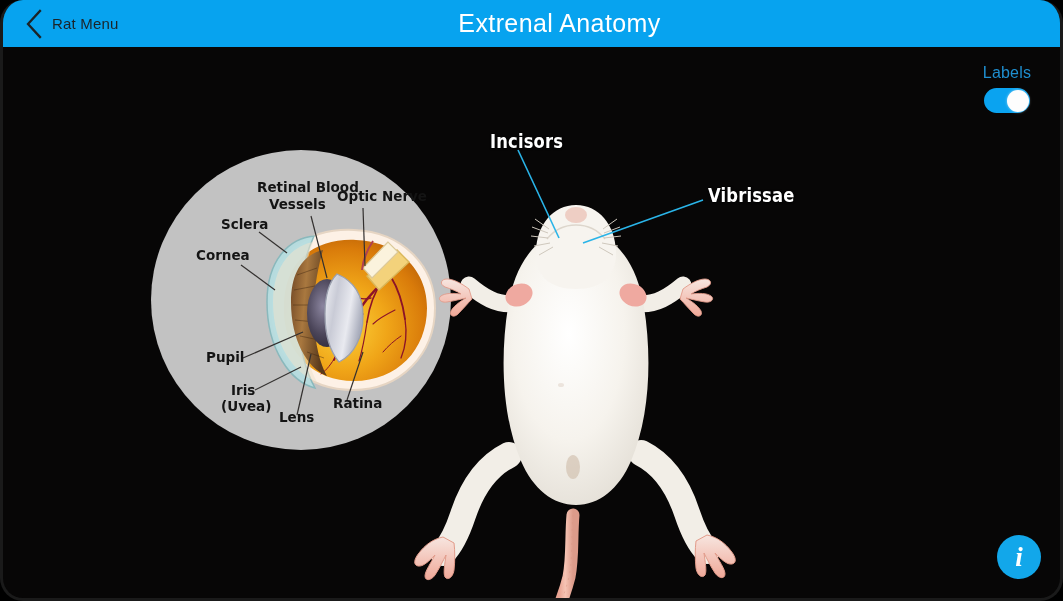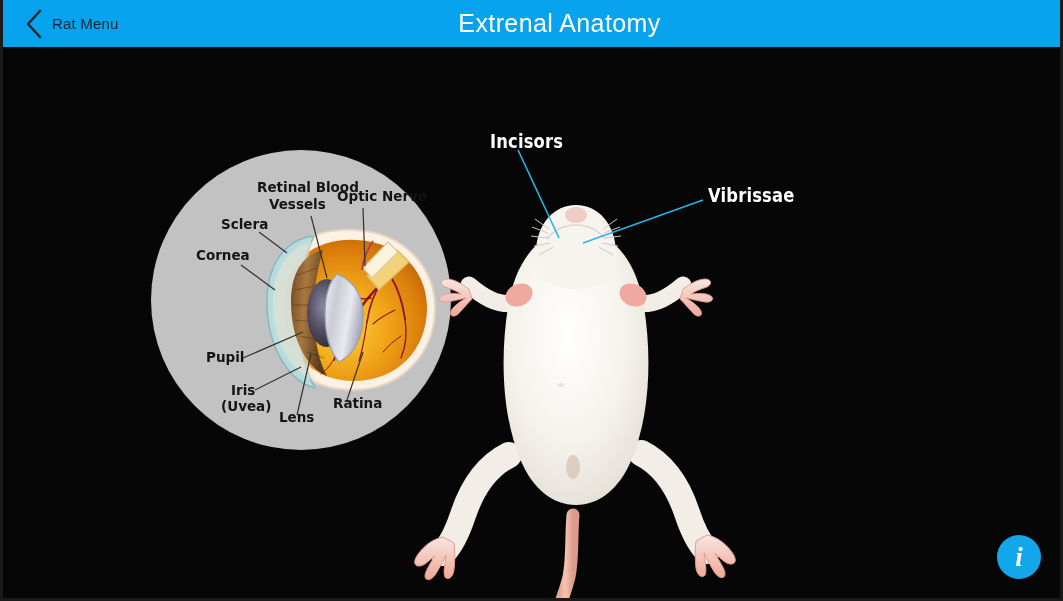"Rat Menu" div { border-radius: none -> 23px }
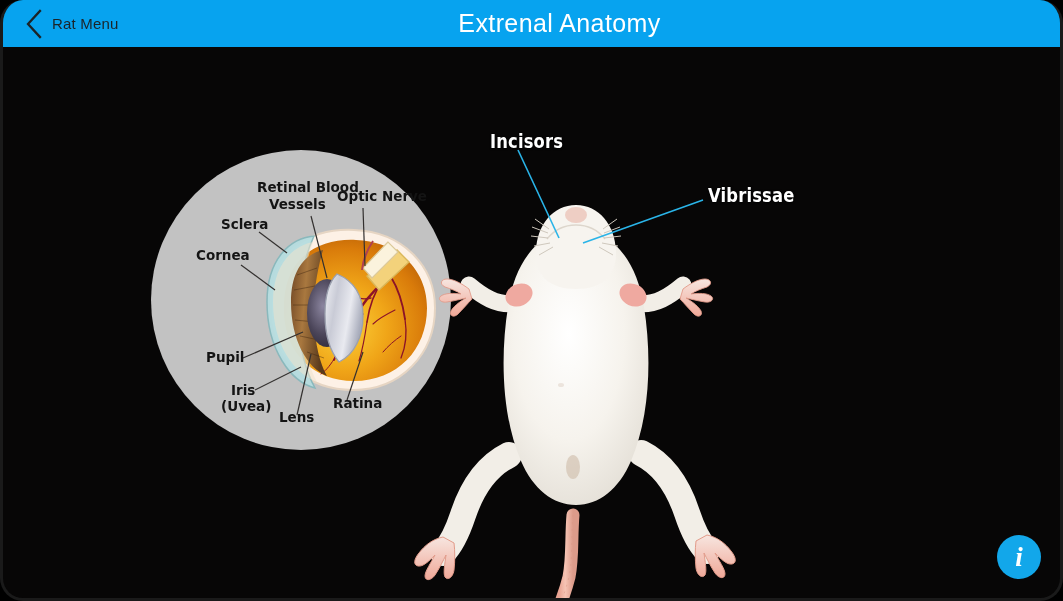"Labels" div { html: none -> <div> <div>Labels</div> <div> <div></div> </div> </div> }
